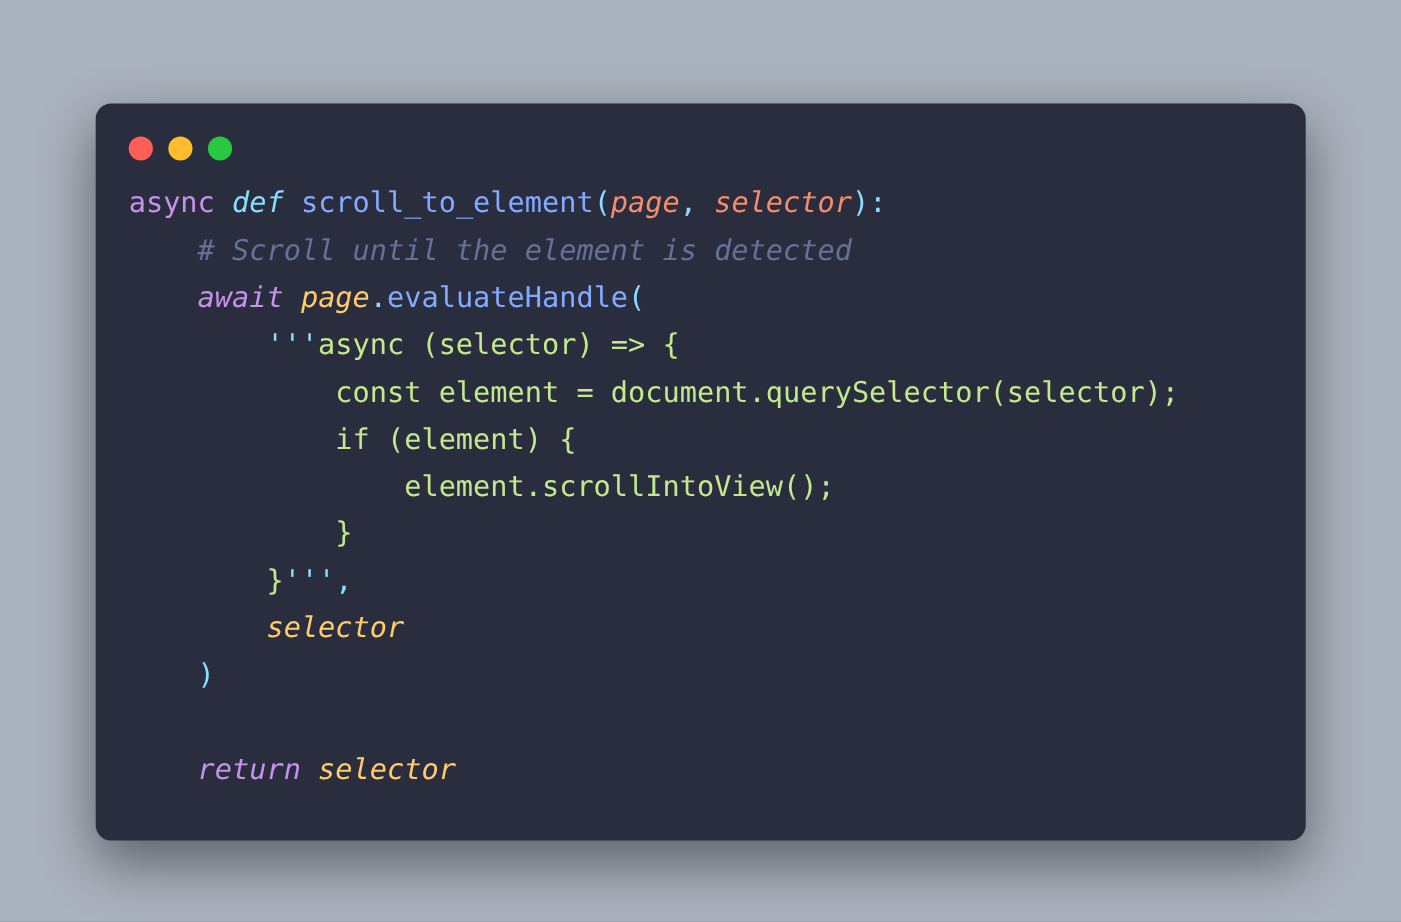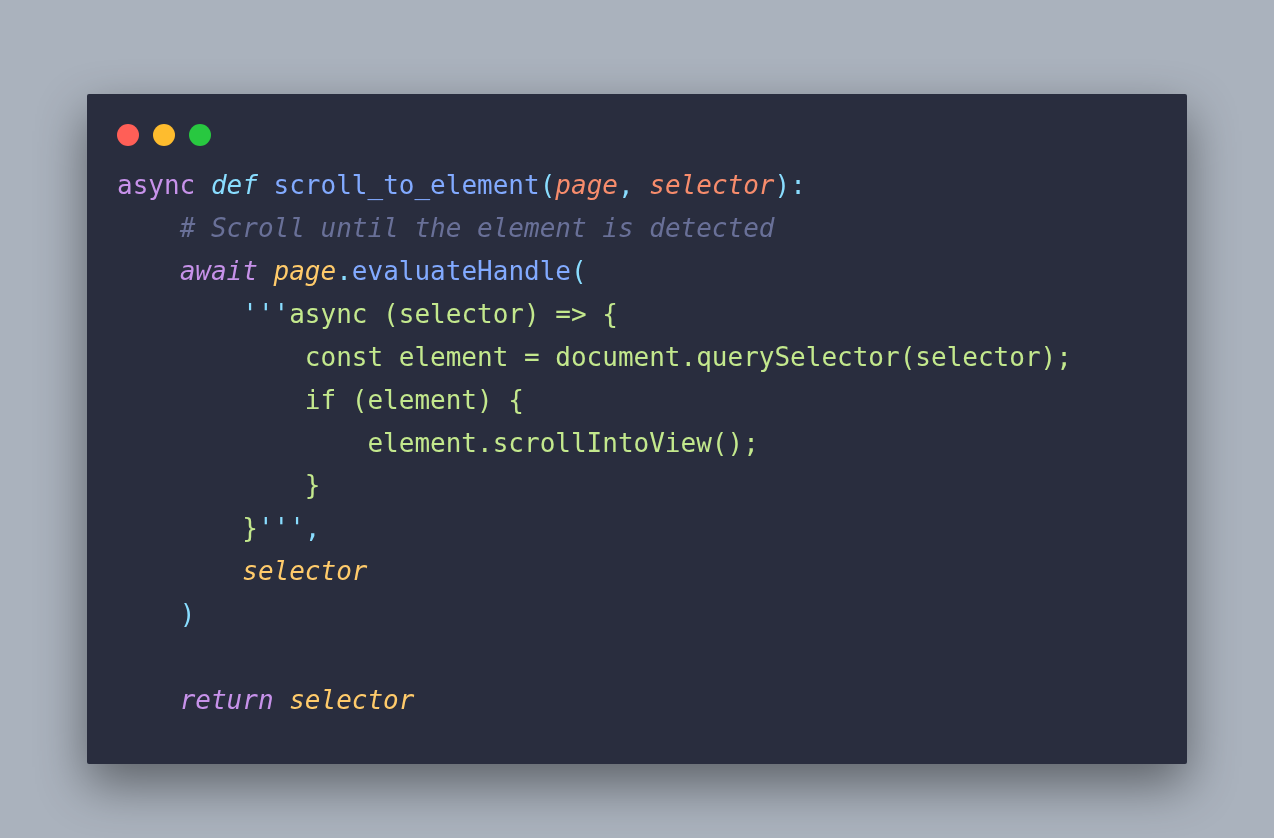"async def scroll_to_element(page," .window { border-radius: 2px -> 14px }
